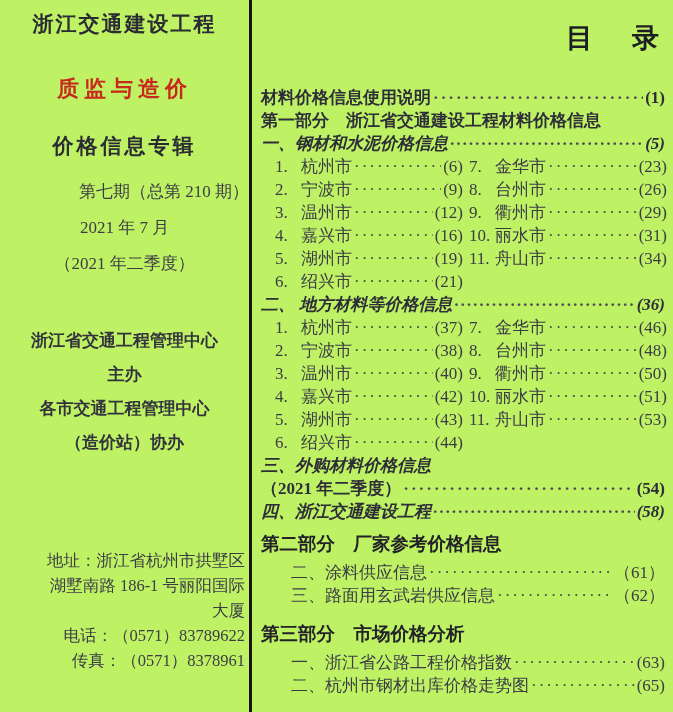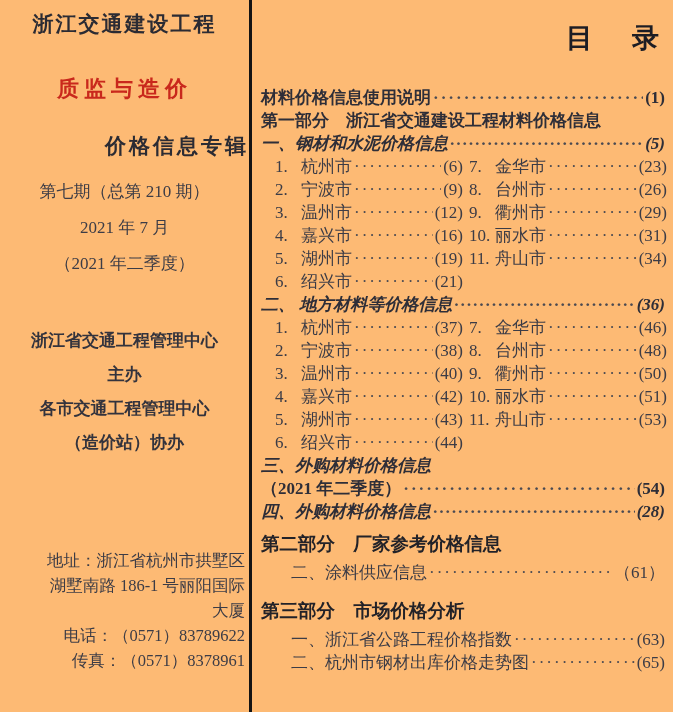"浙江交通建设工程" .page { background: #fdba74 -> #bef264 }
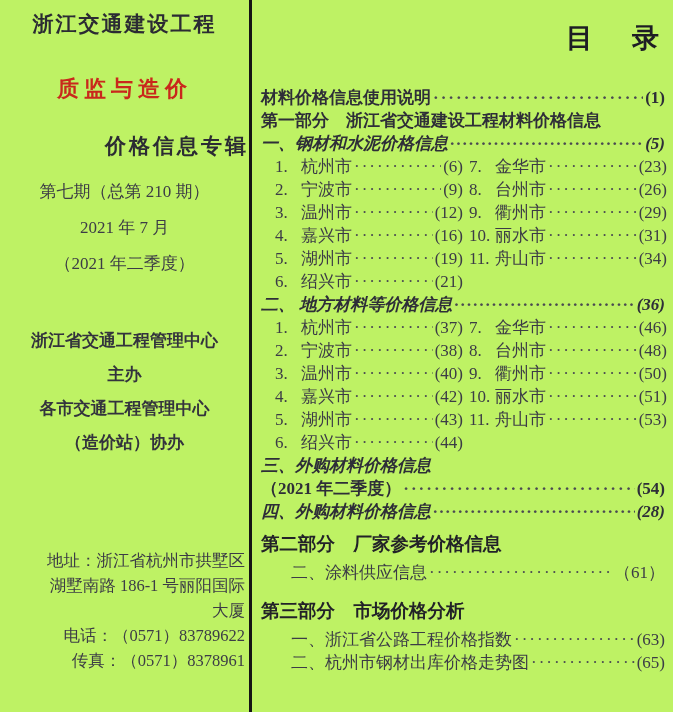"价格信息专辑" .subtitle { text-align: right -> none }
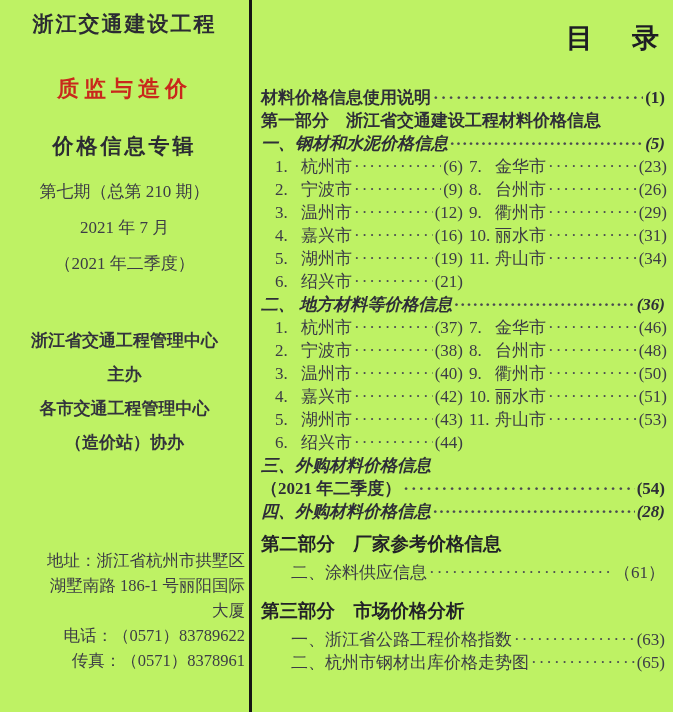"第七期（总第 210 期）" .issue-line { text-align: none -> right }
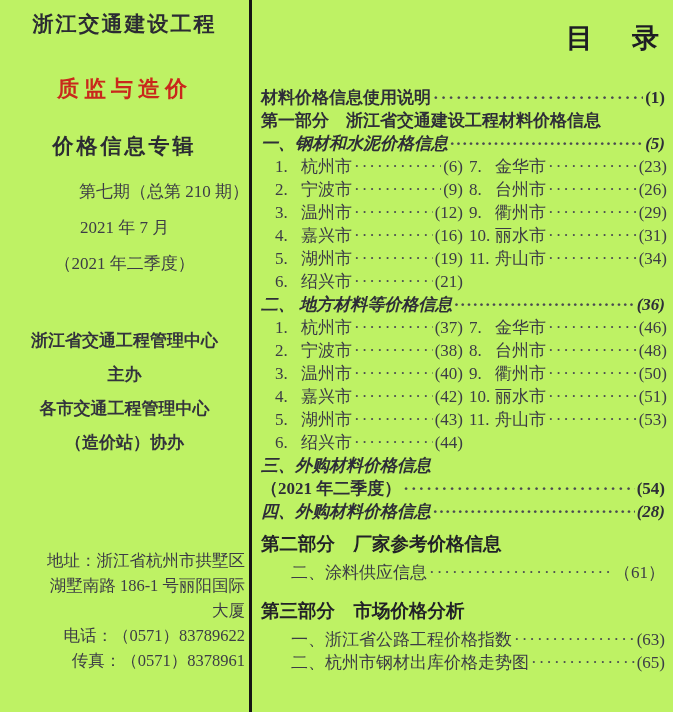"四、外购材料价格信息" span.nowrap { text: 外购材料价格信息 -> 浙江交通建设工程 }
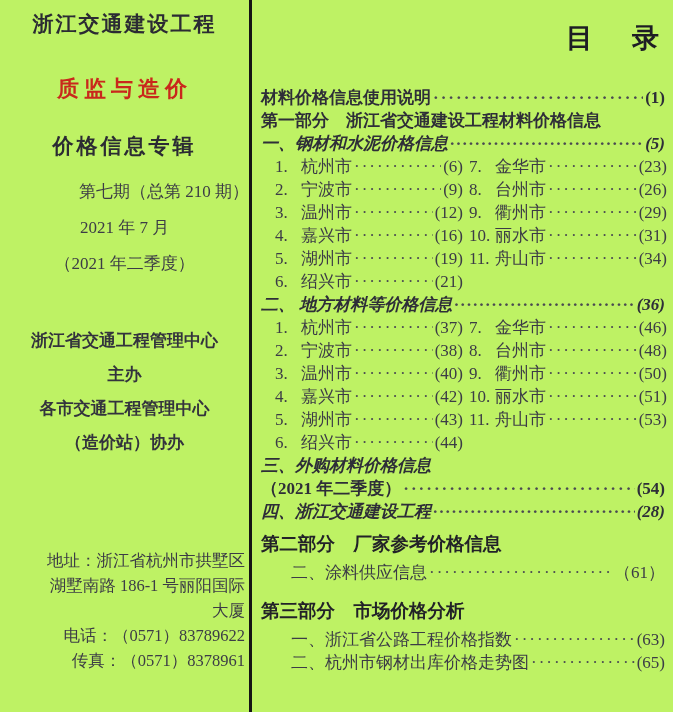"(28)" span.pg { text: 28 -> 58 }
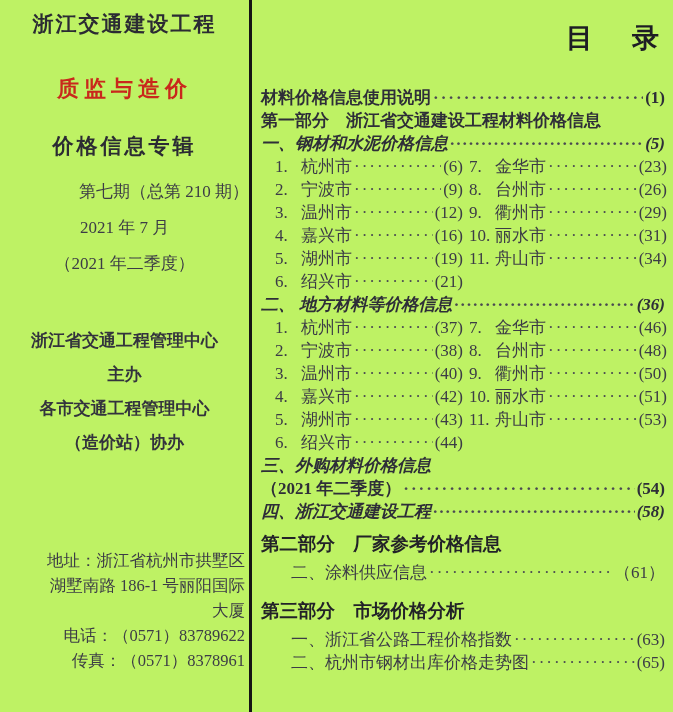"三、路面用玄武岩供应信息" div.toc-line { html: none -> <div> <span>三、路面用玄武岩供应信息</span> <span></span> <span>（62）</span> </div> }
